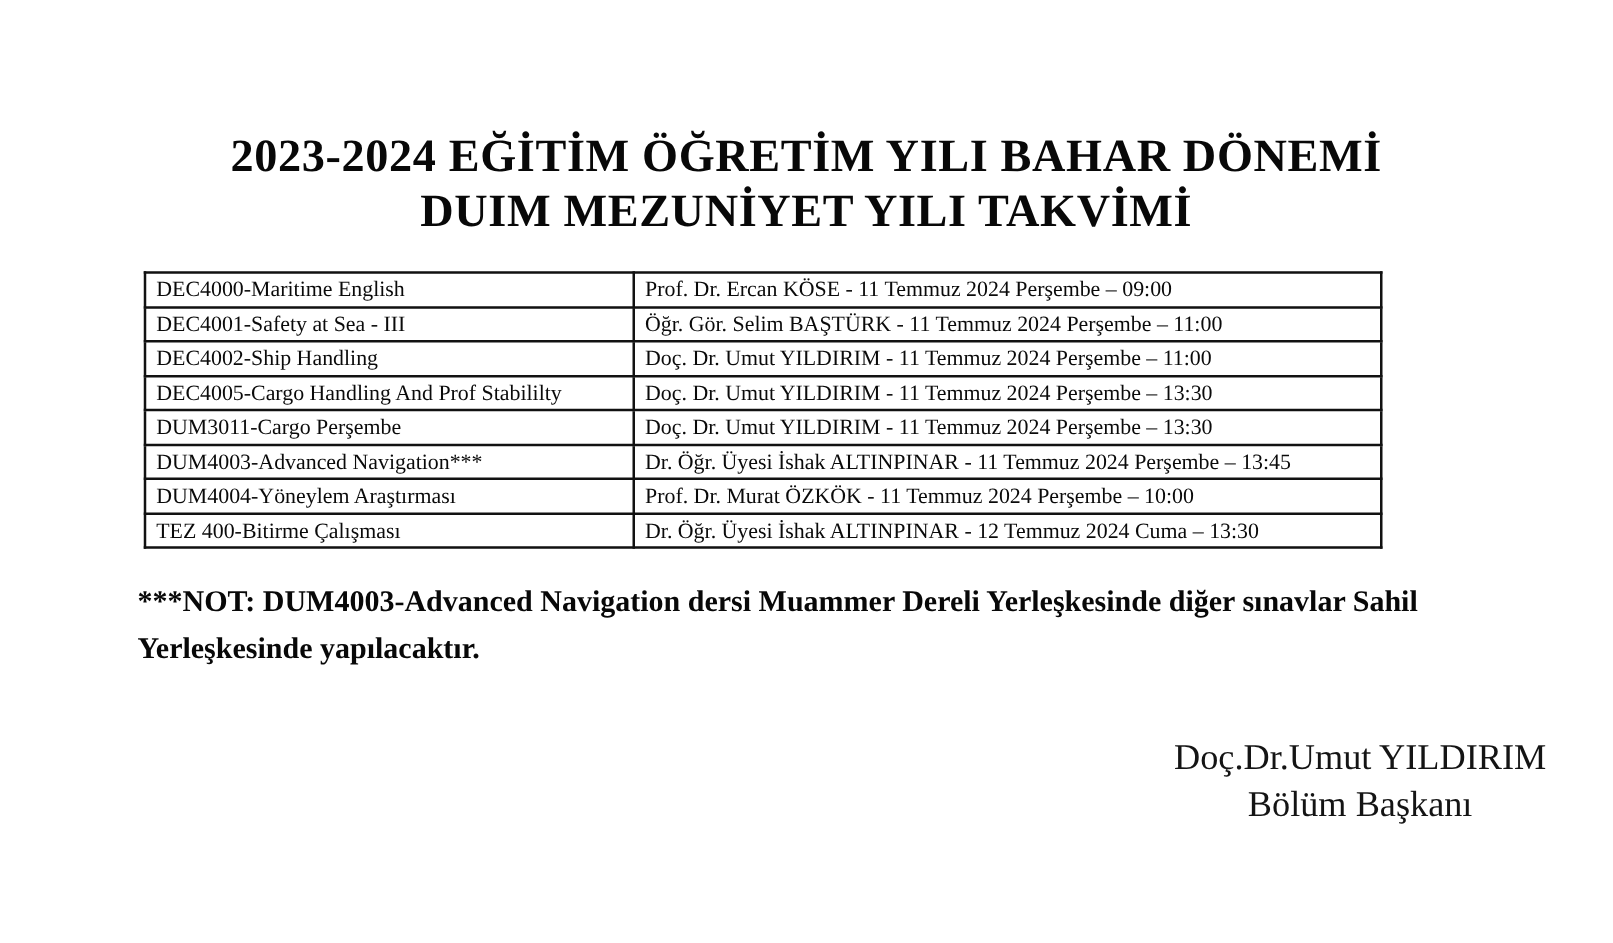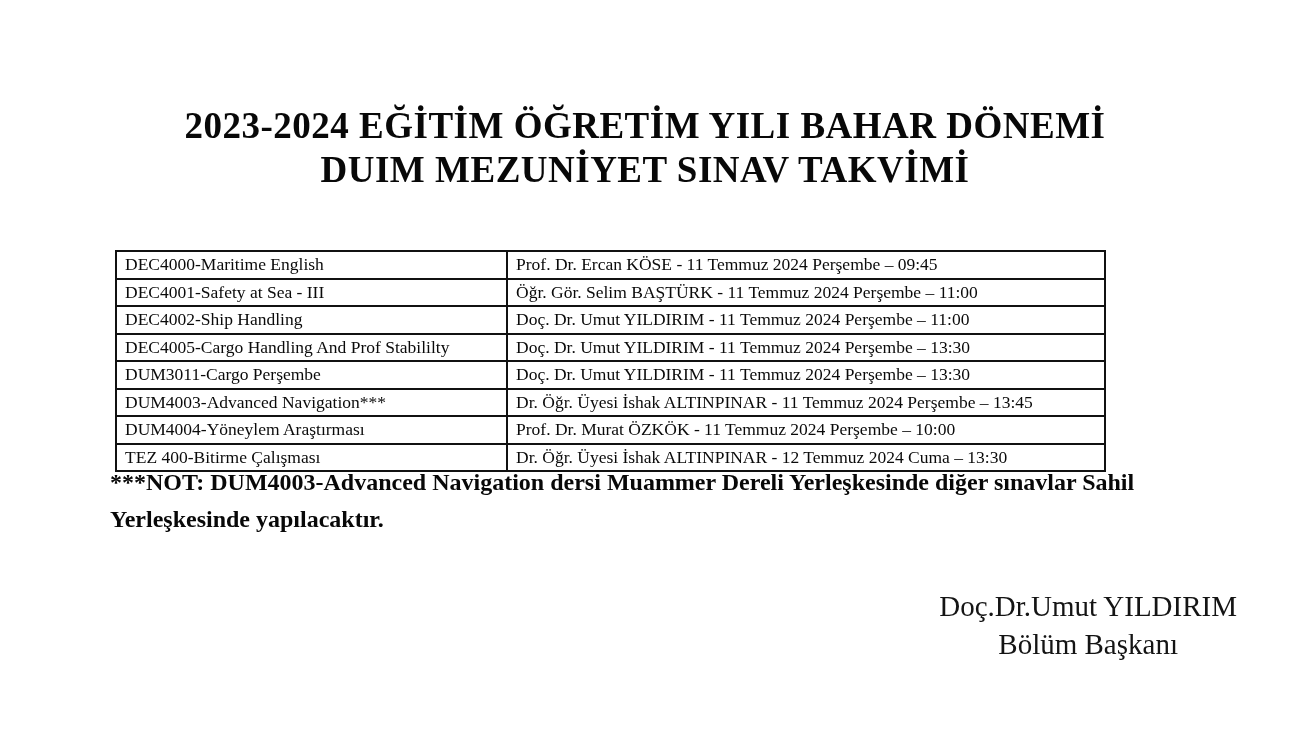"DUIM MEZUNİYET SINAV TAKVİMİ" span.title-line { text: SINAV -> YILI }
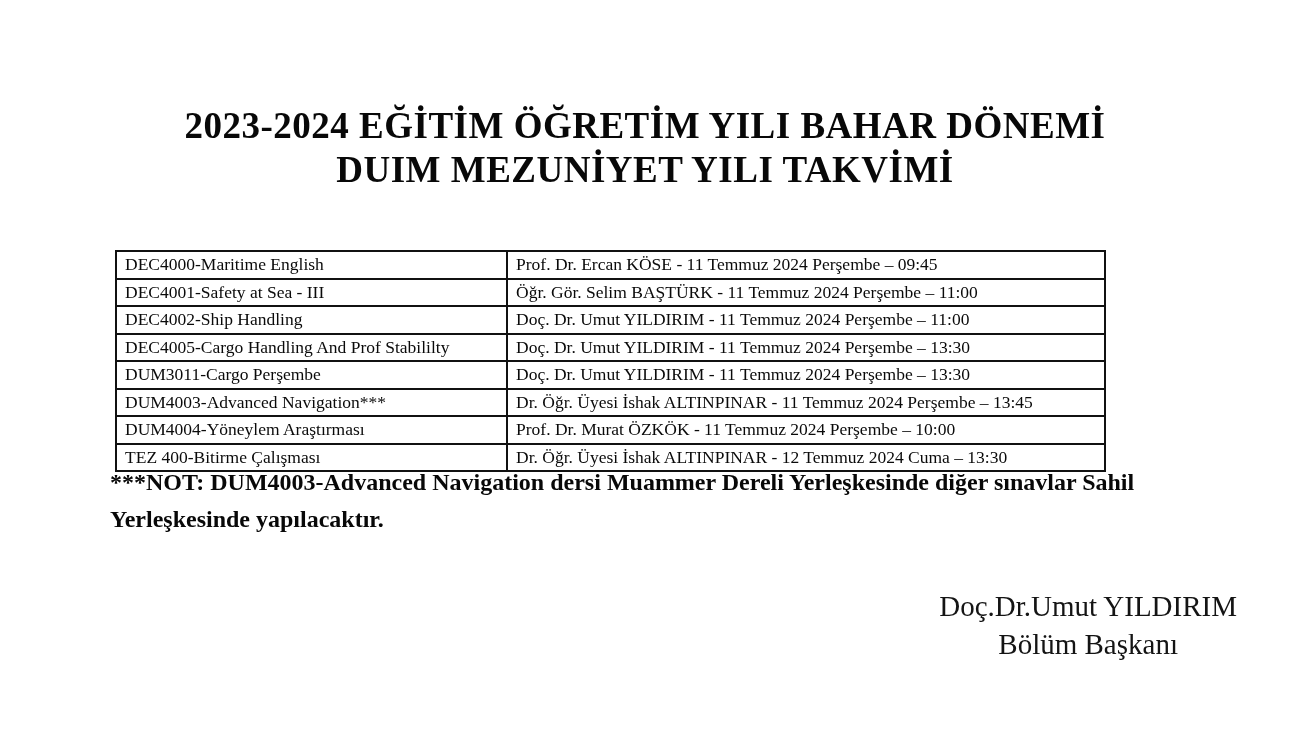"DEC4000-Maritime English" table.schedule { top: 214px -> 181px }
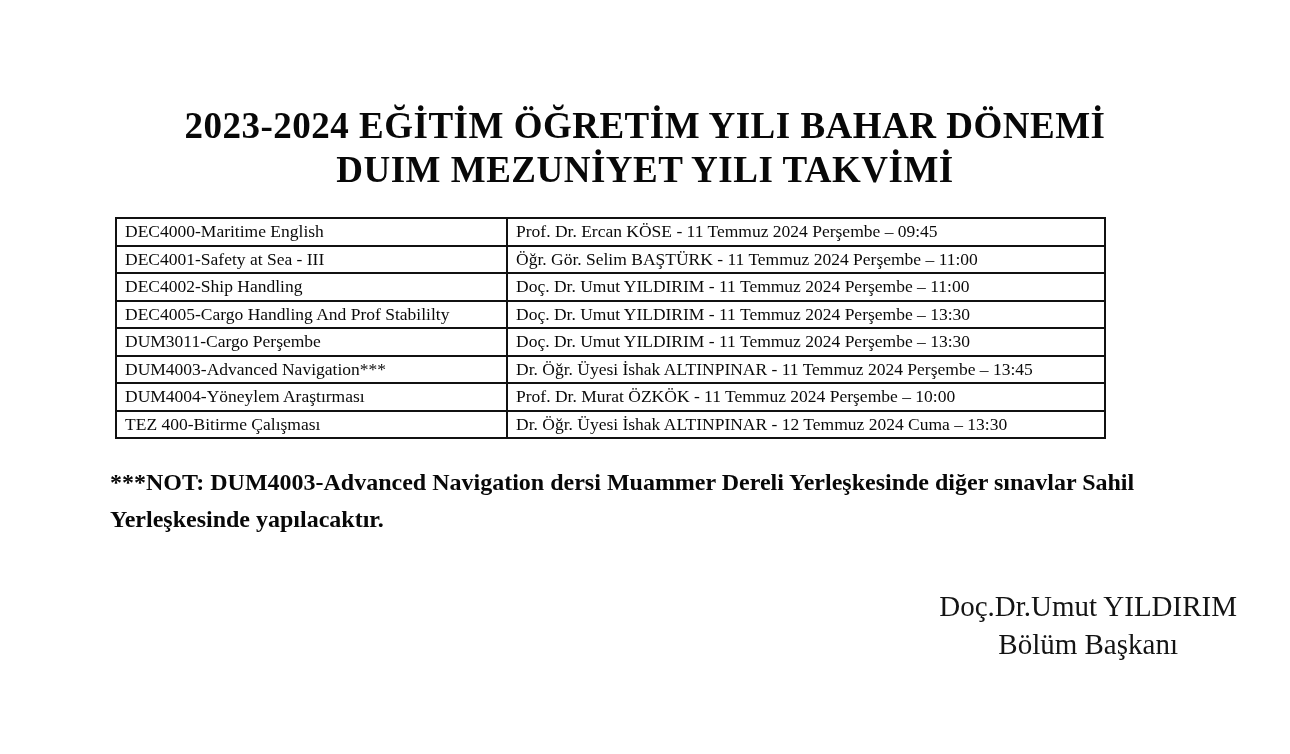"Prof. Dr. Ercan KÖSE -" td.col-exam { text: 09:45 -> 09:00 }
